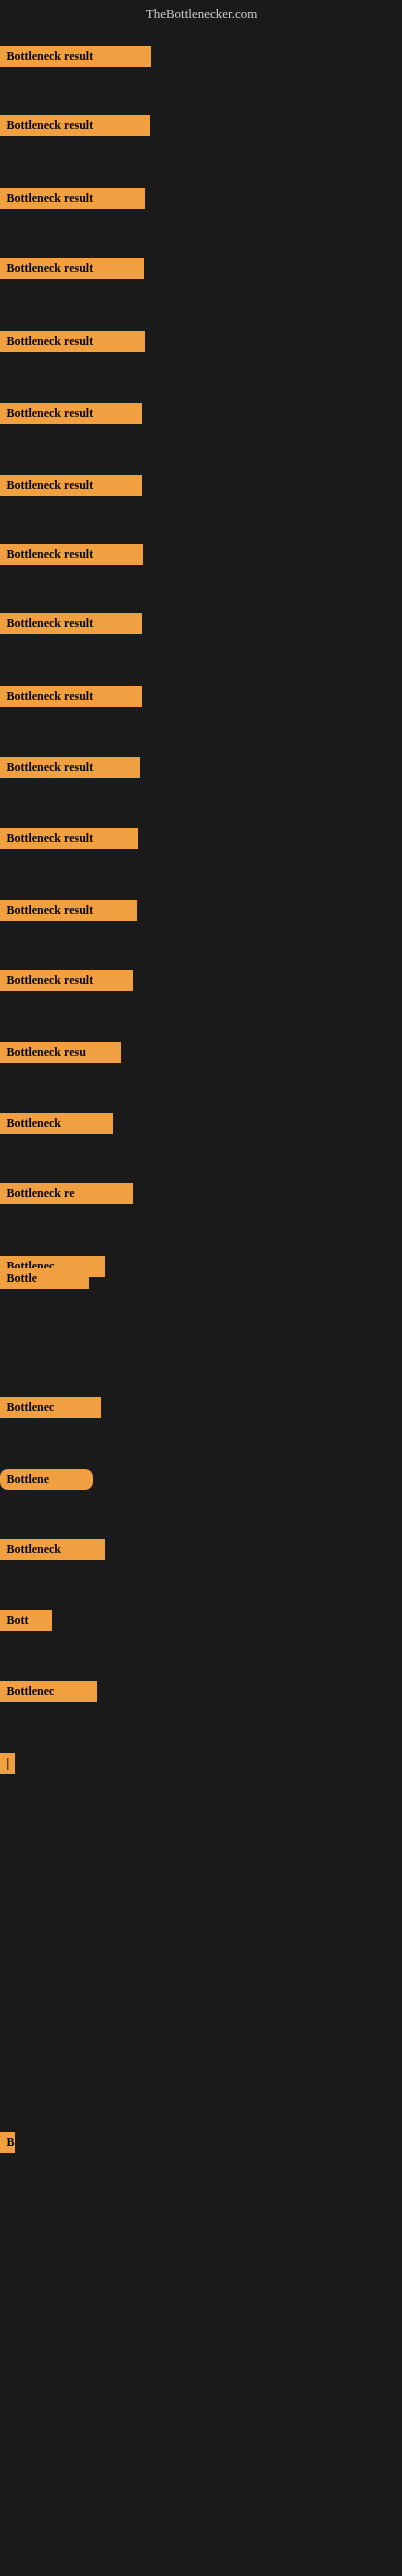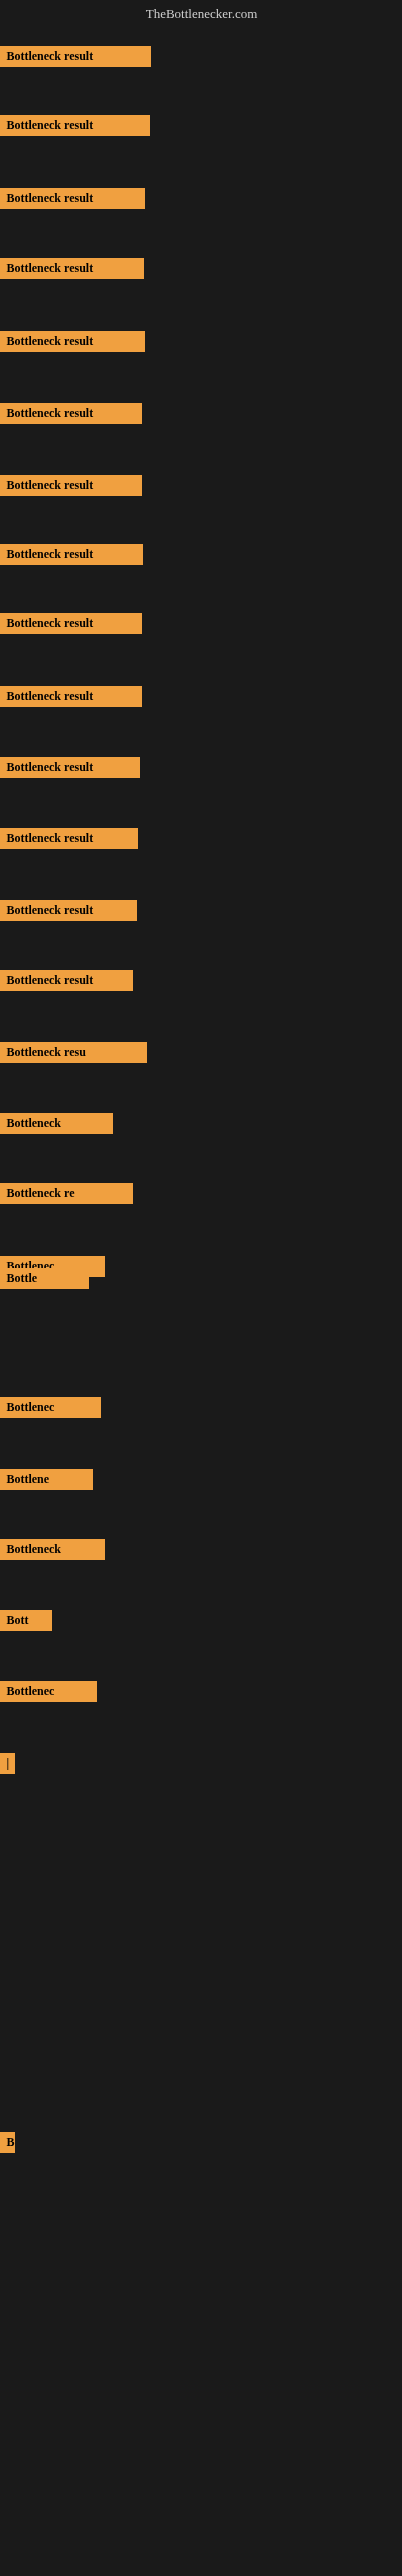"Bottleneck resu" div.bottleneck-item { width: 147px -> 121px }
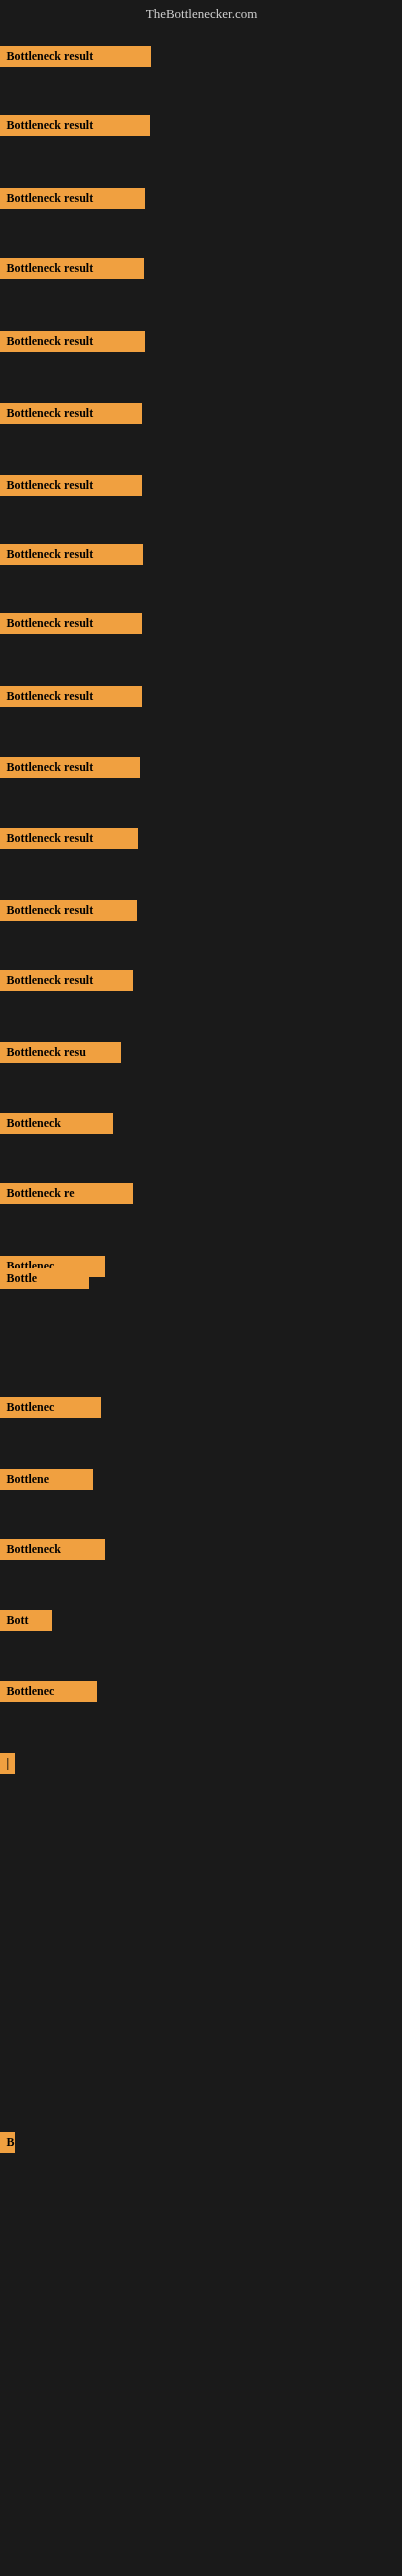"Bottlene" div.bottleneck-item { border-radius: none -> 8px }
